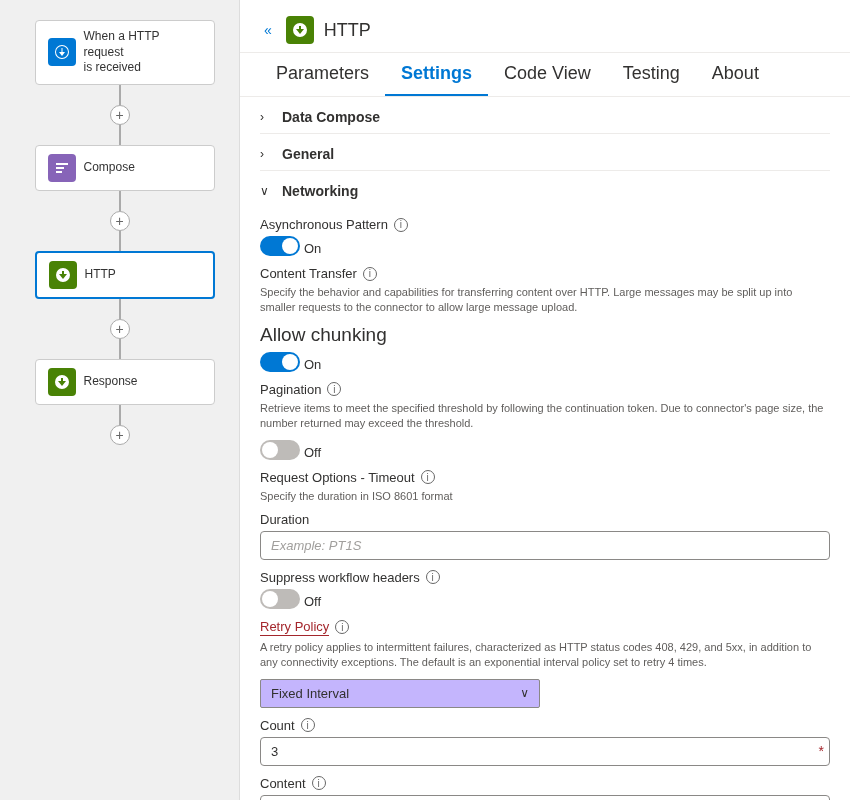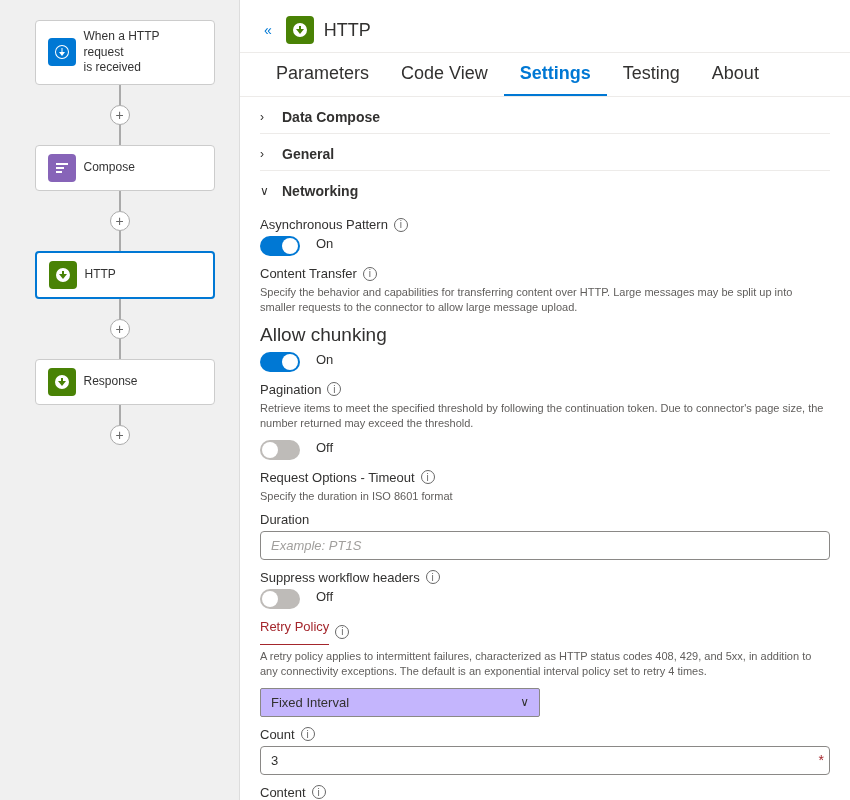"Code View" span.tab { order: before "Settings" -> after "Settings" }
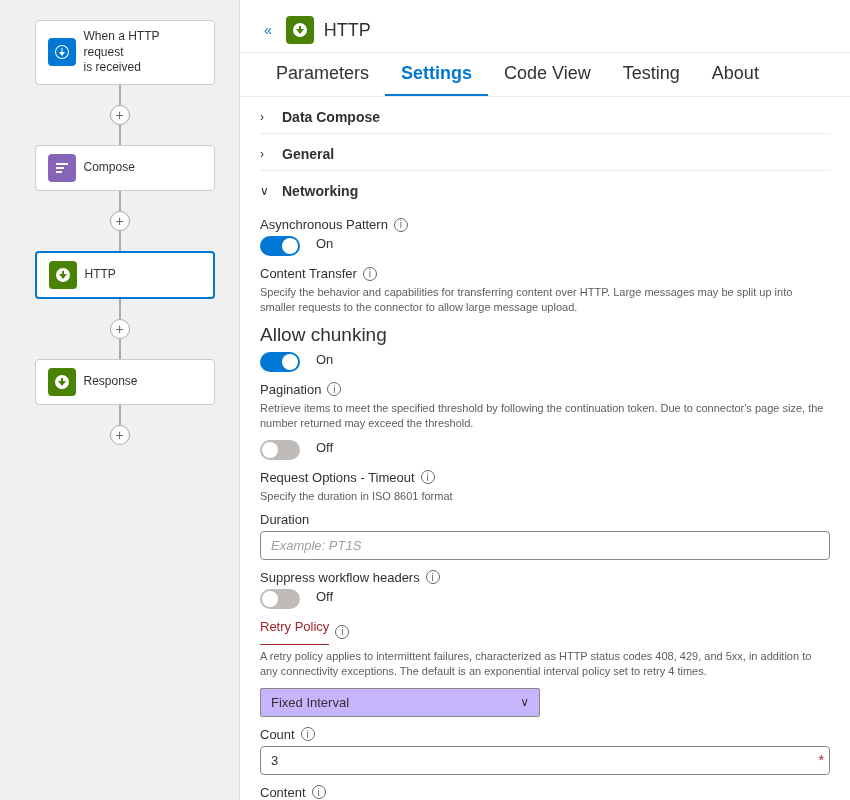"On" .toggle-row { align-items: flex-start -> flex-end; gap: 16px -> 4px }
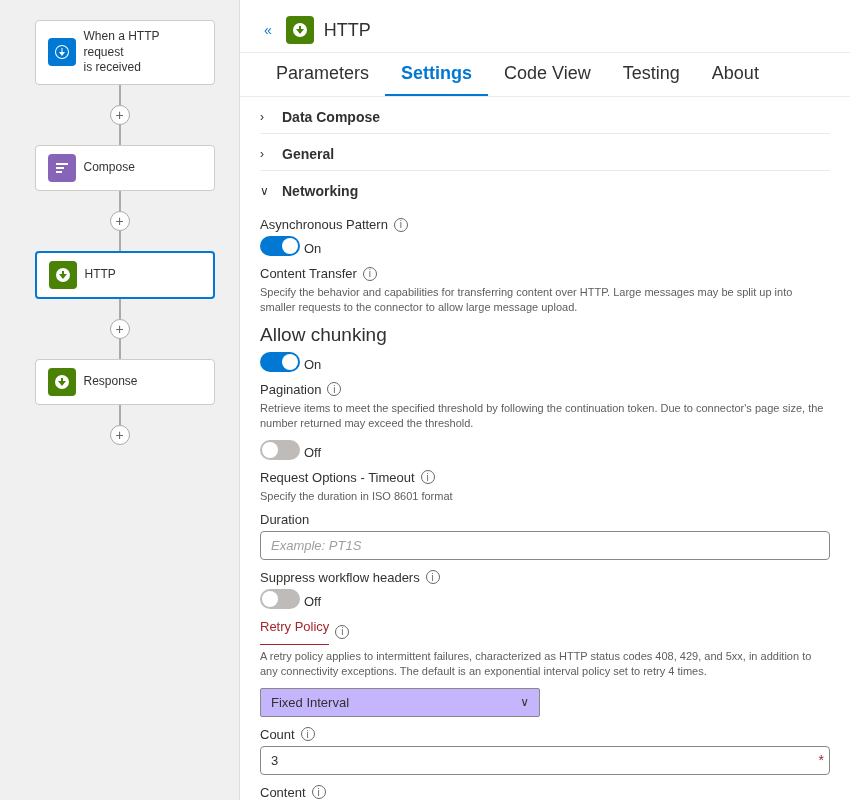"Retry Policy" .retry-label { padding-bottom: 10px -> 1px }
